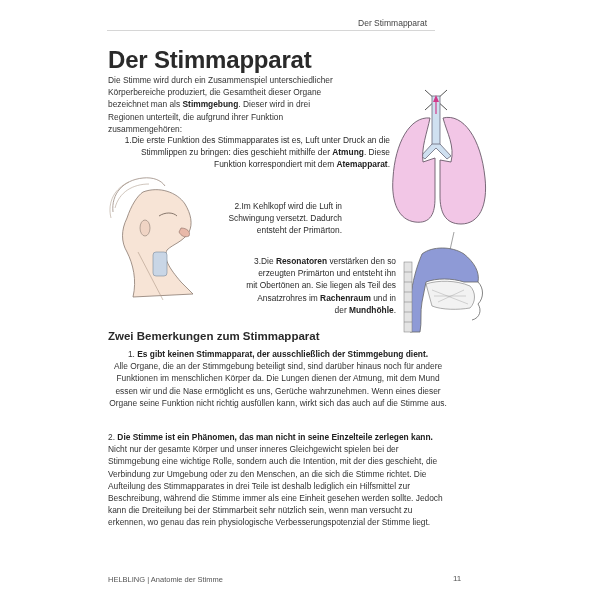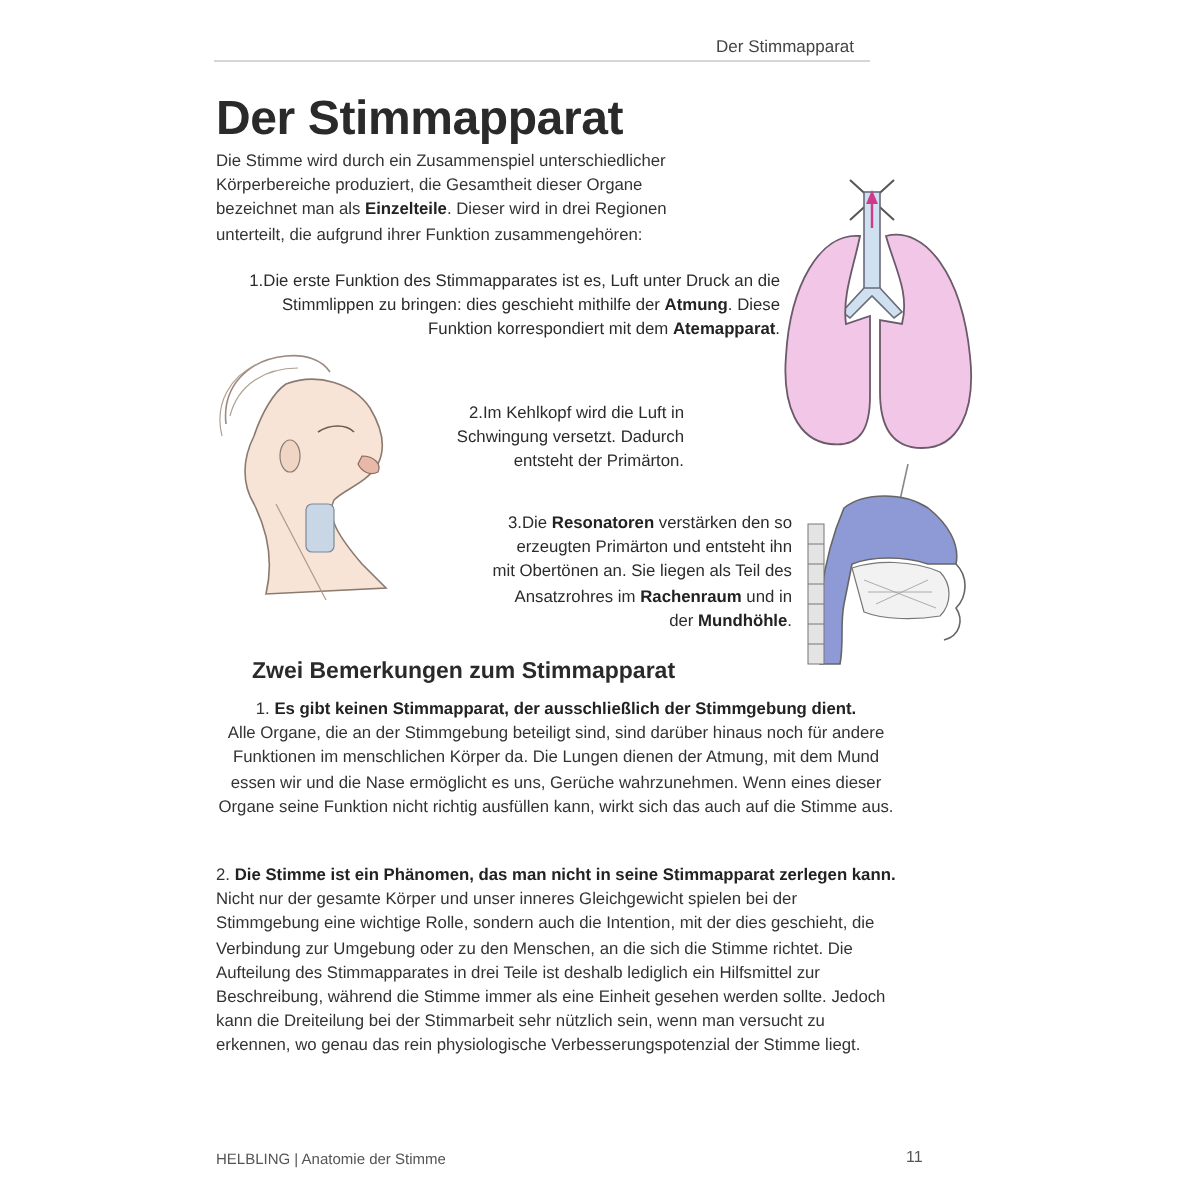"Einzelteile" b { text: Einzelteile -> Stimmgebung }
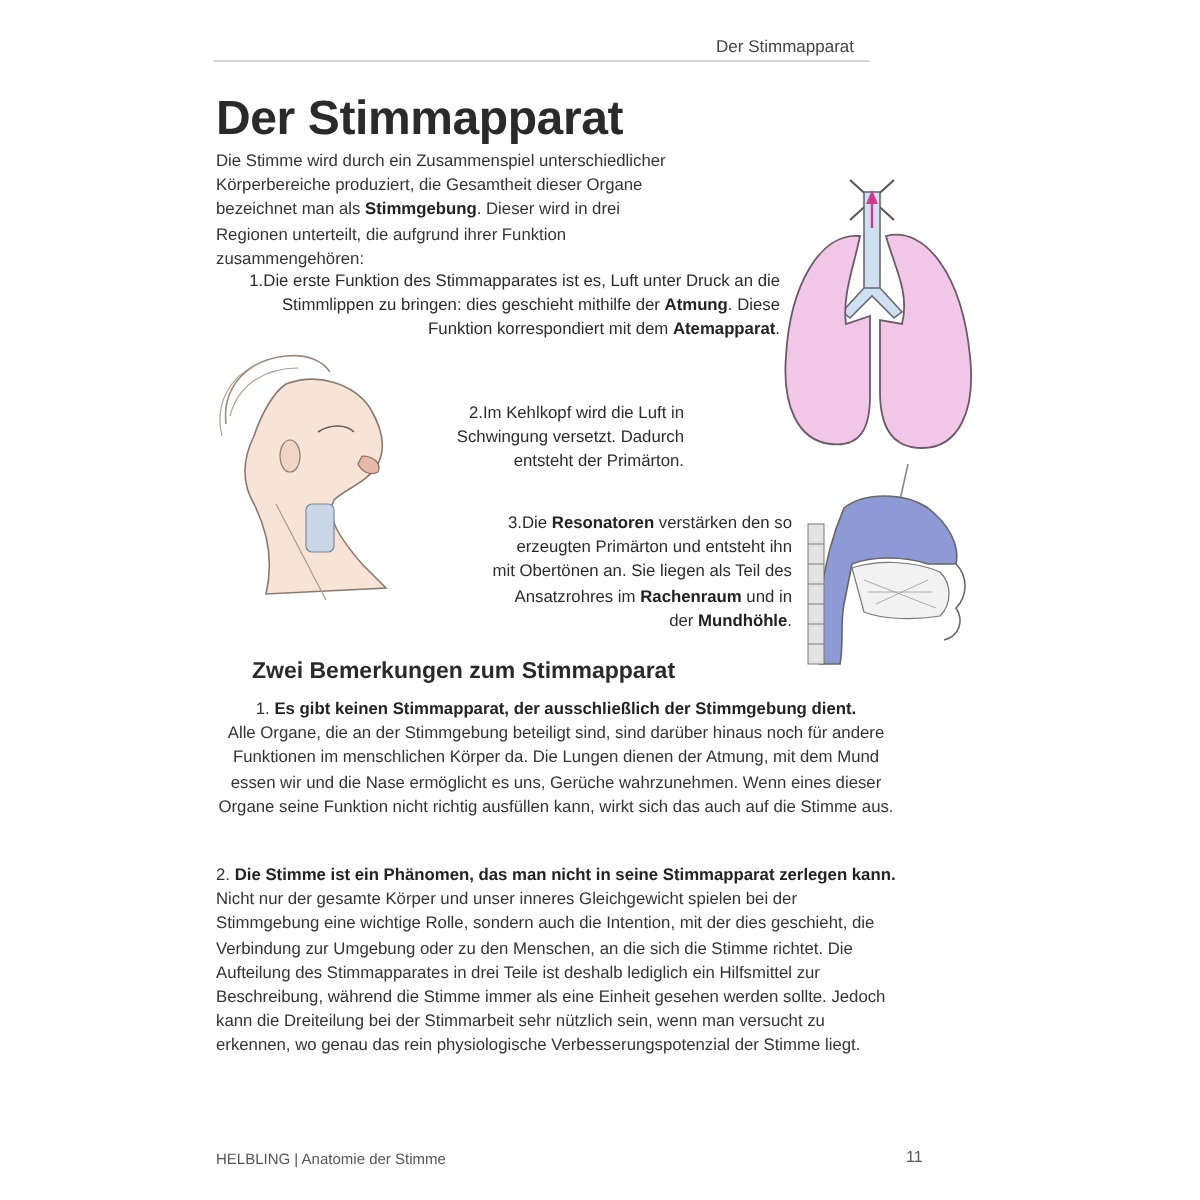"Zwei Bemerkungen zum Stimmapparat" .h2 { margin-left: 18px -> none }
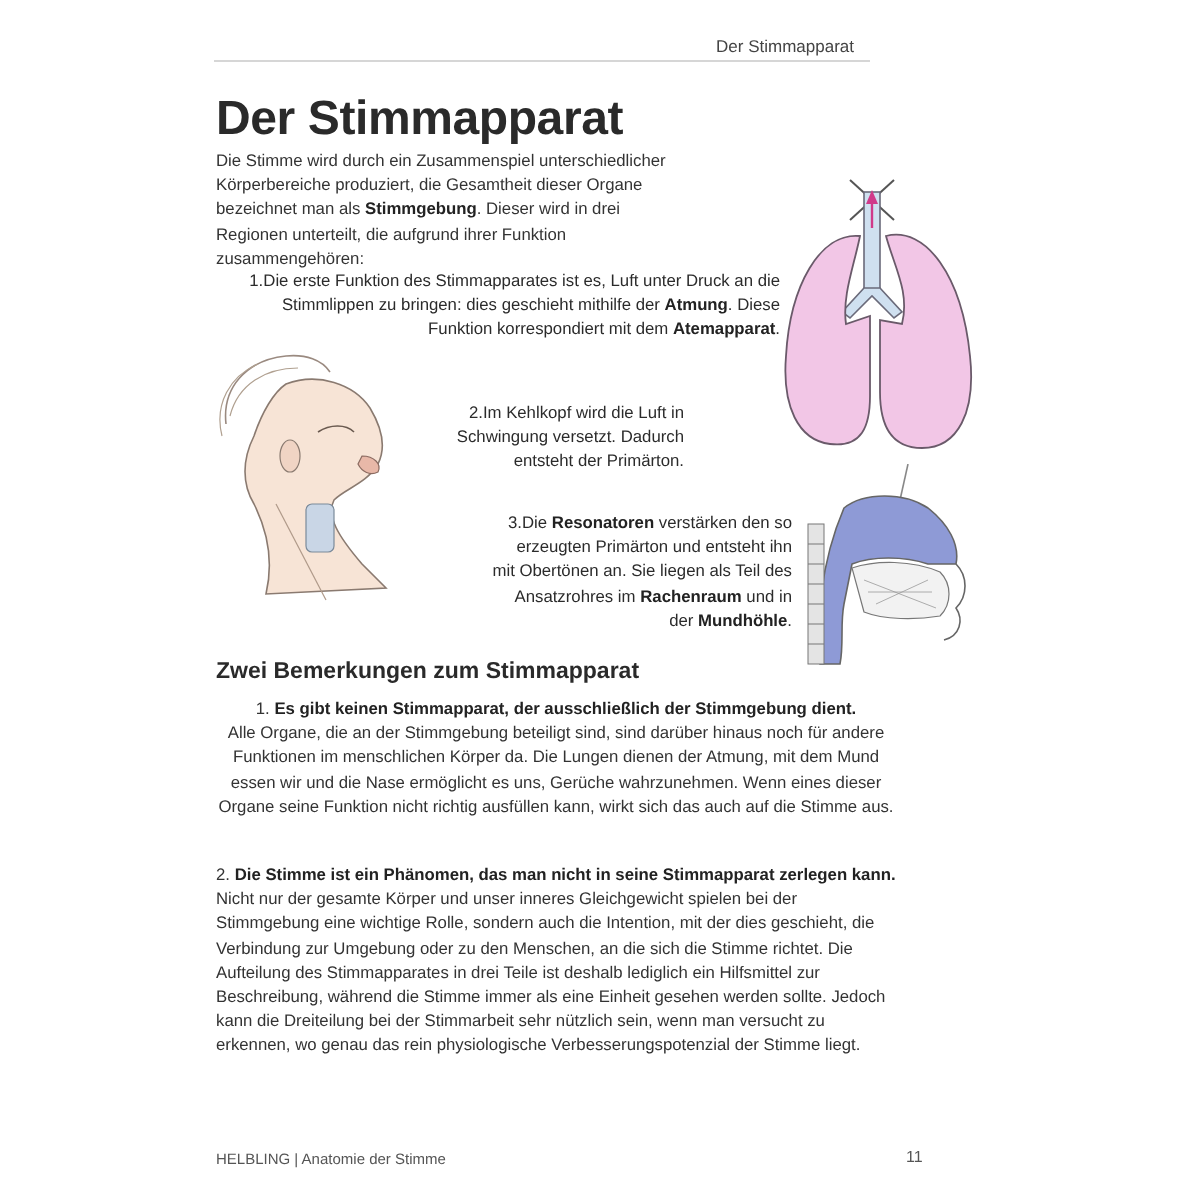"Die Stimme ist ein Phänomen," b { text: Stimmapparat -> Einzelteile }
